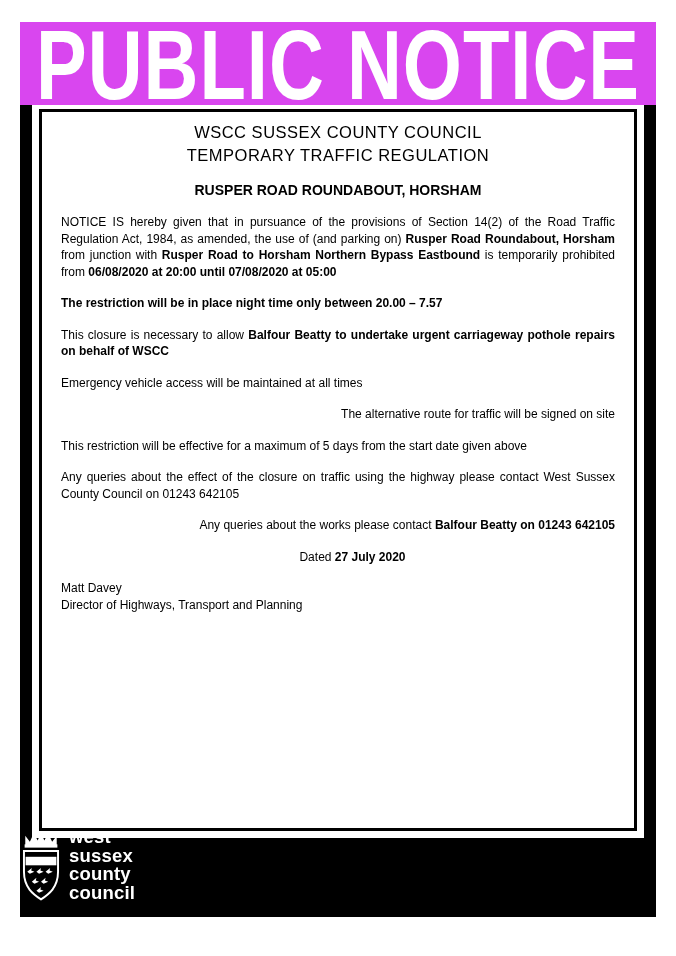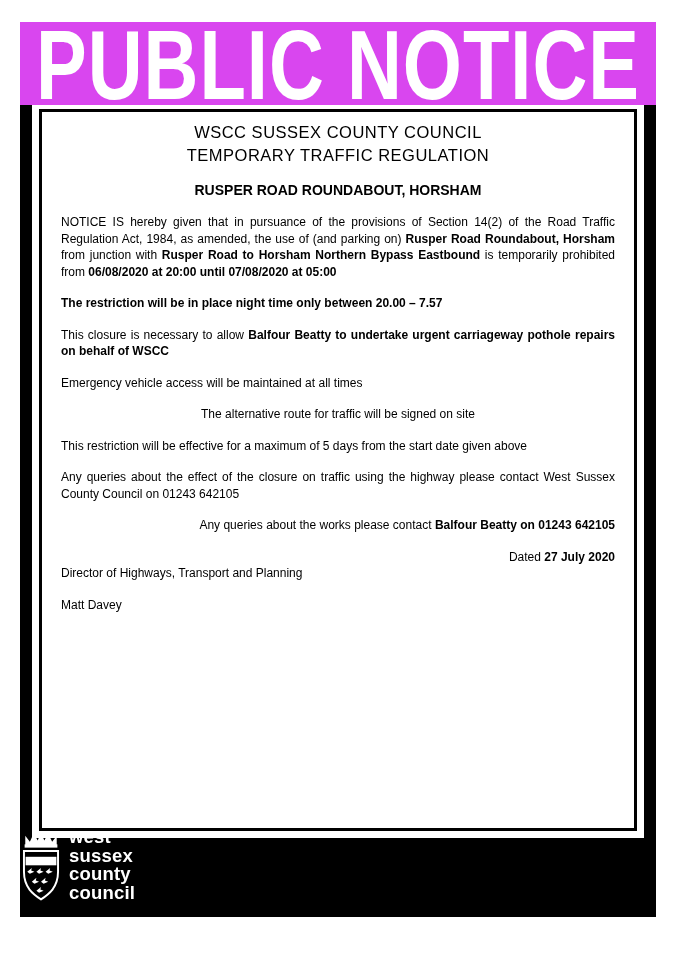"The alternative route for traffic" p.para { text-align: center -> right }
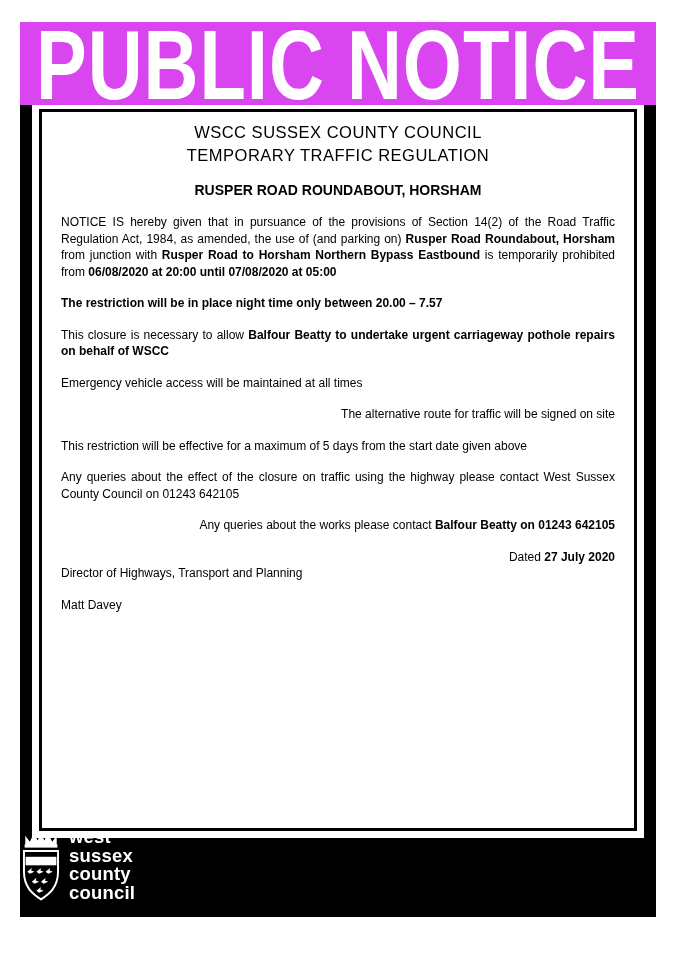"Dated 27 July 2020" p.para { text-align: right -> center }
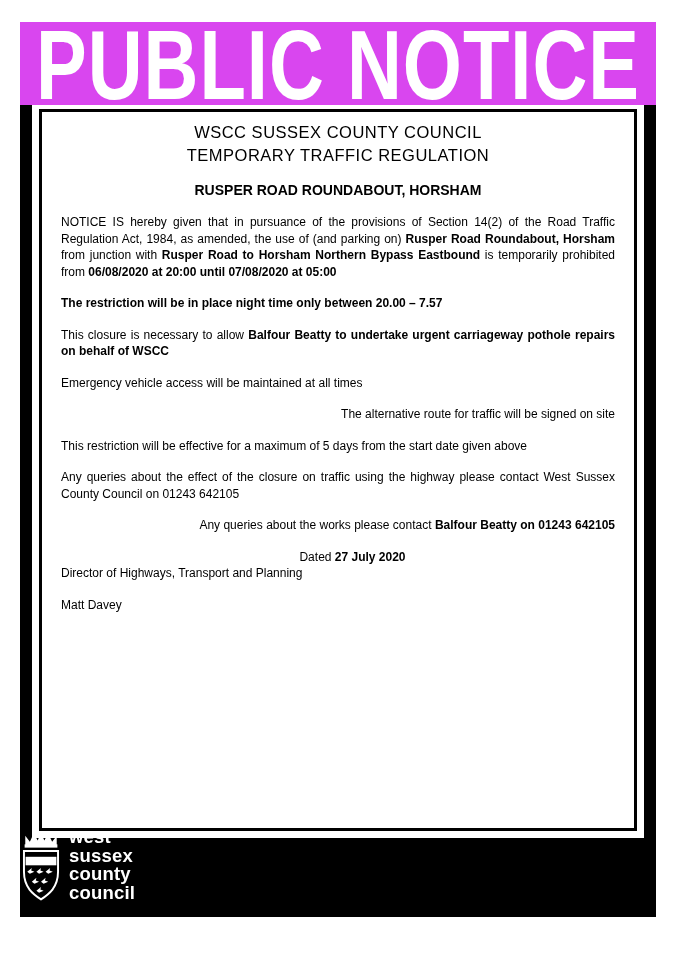"Director of Highways, Transport and" p.para { order: before "Matt Davey" -> after "Matt Davey" }
